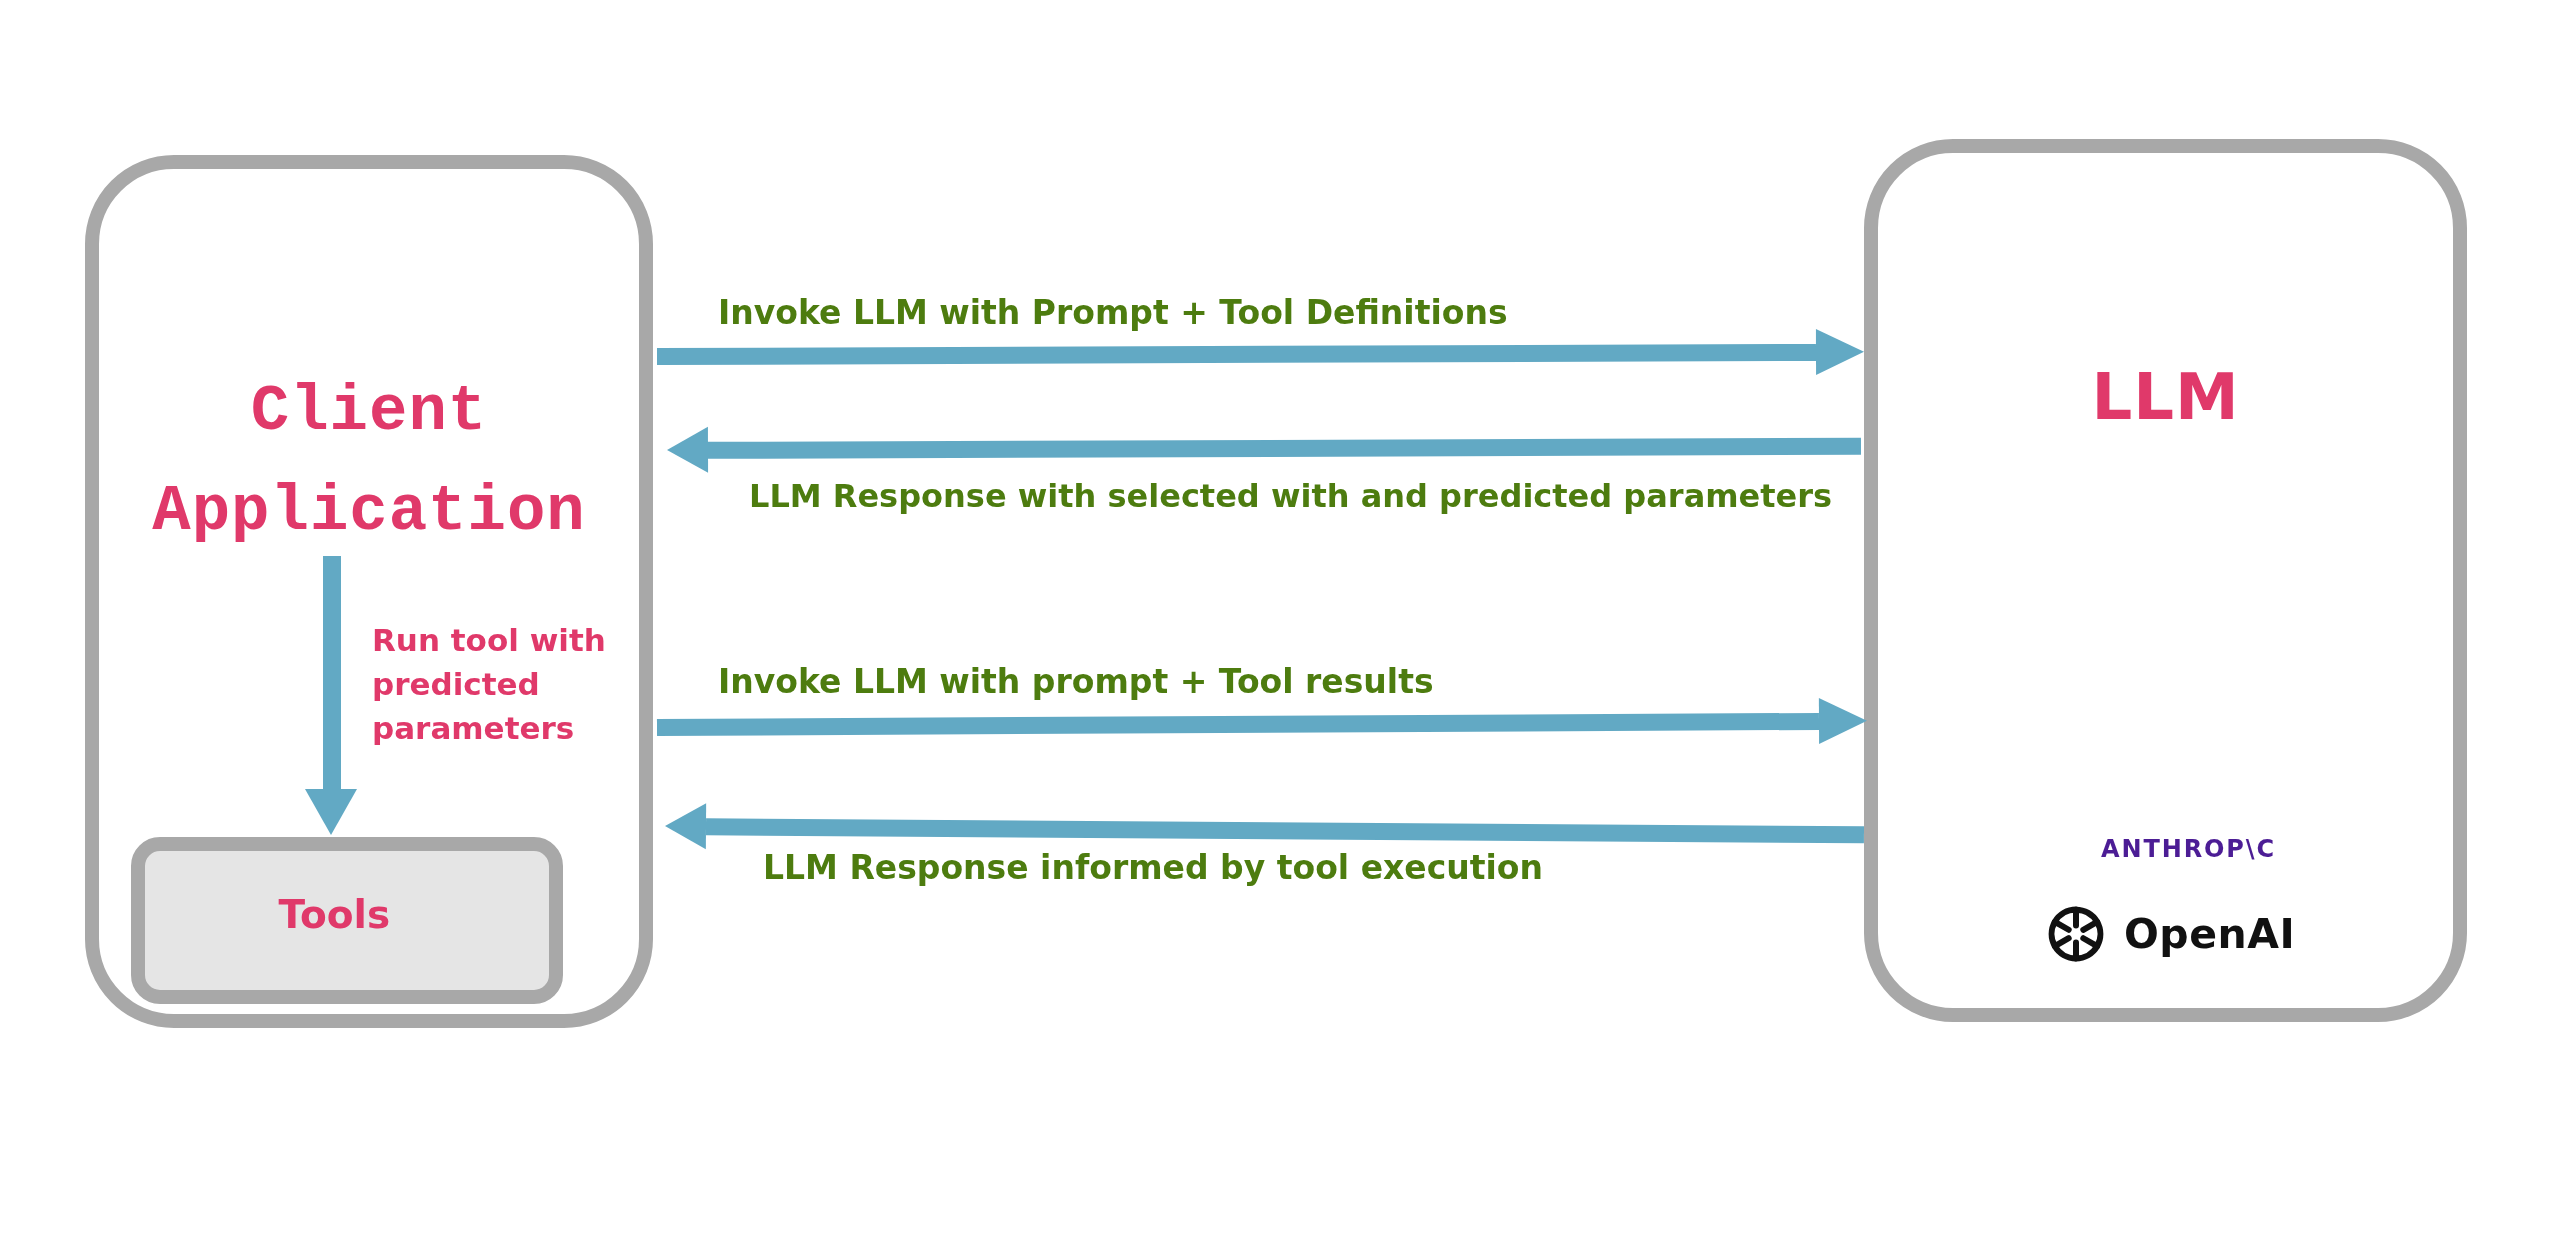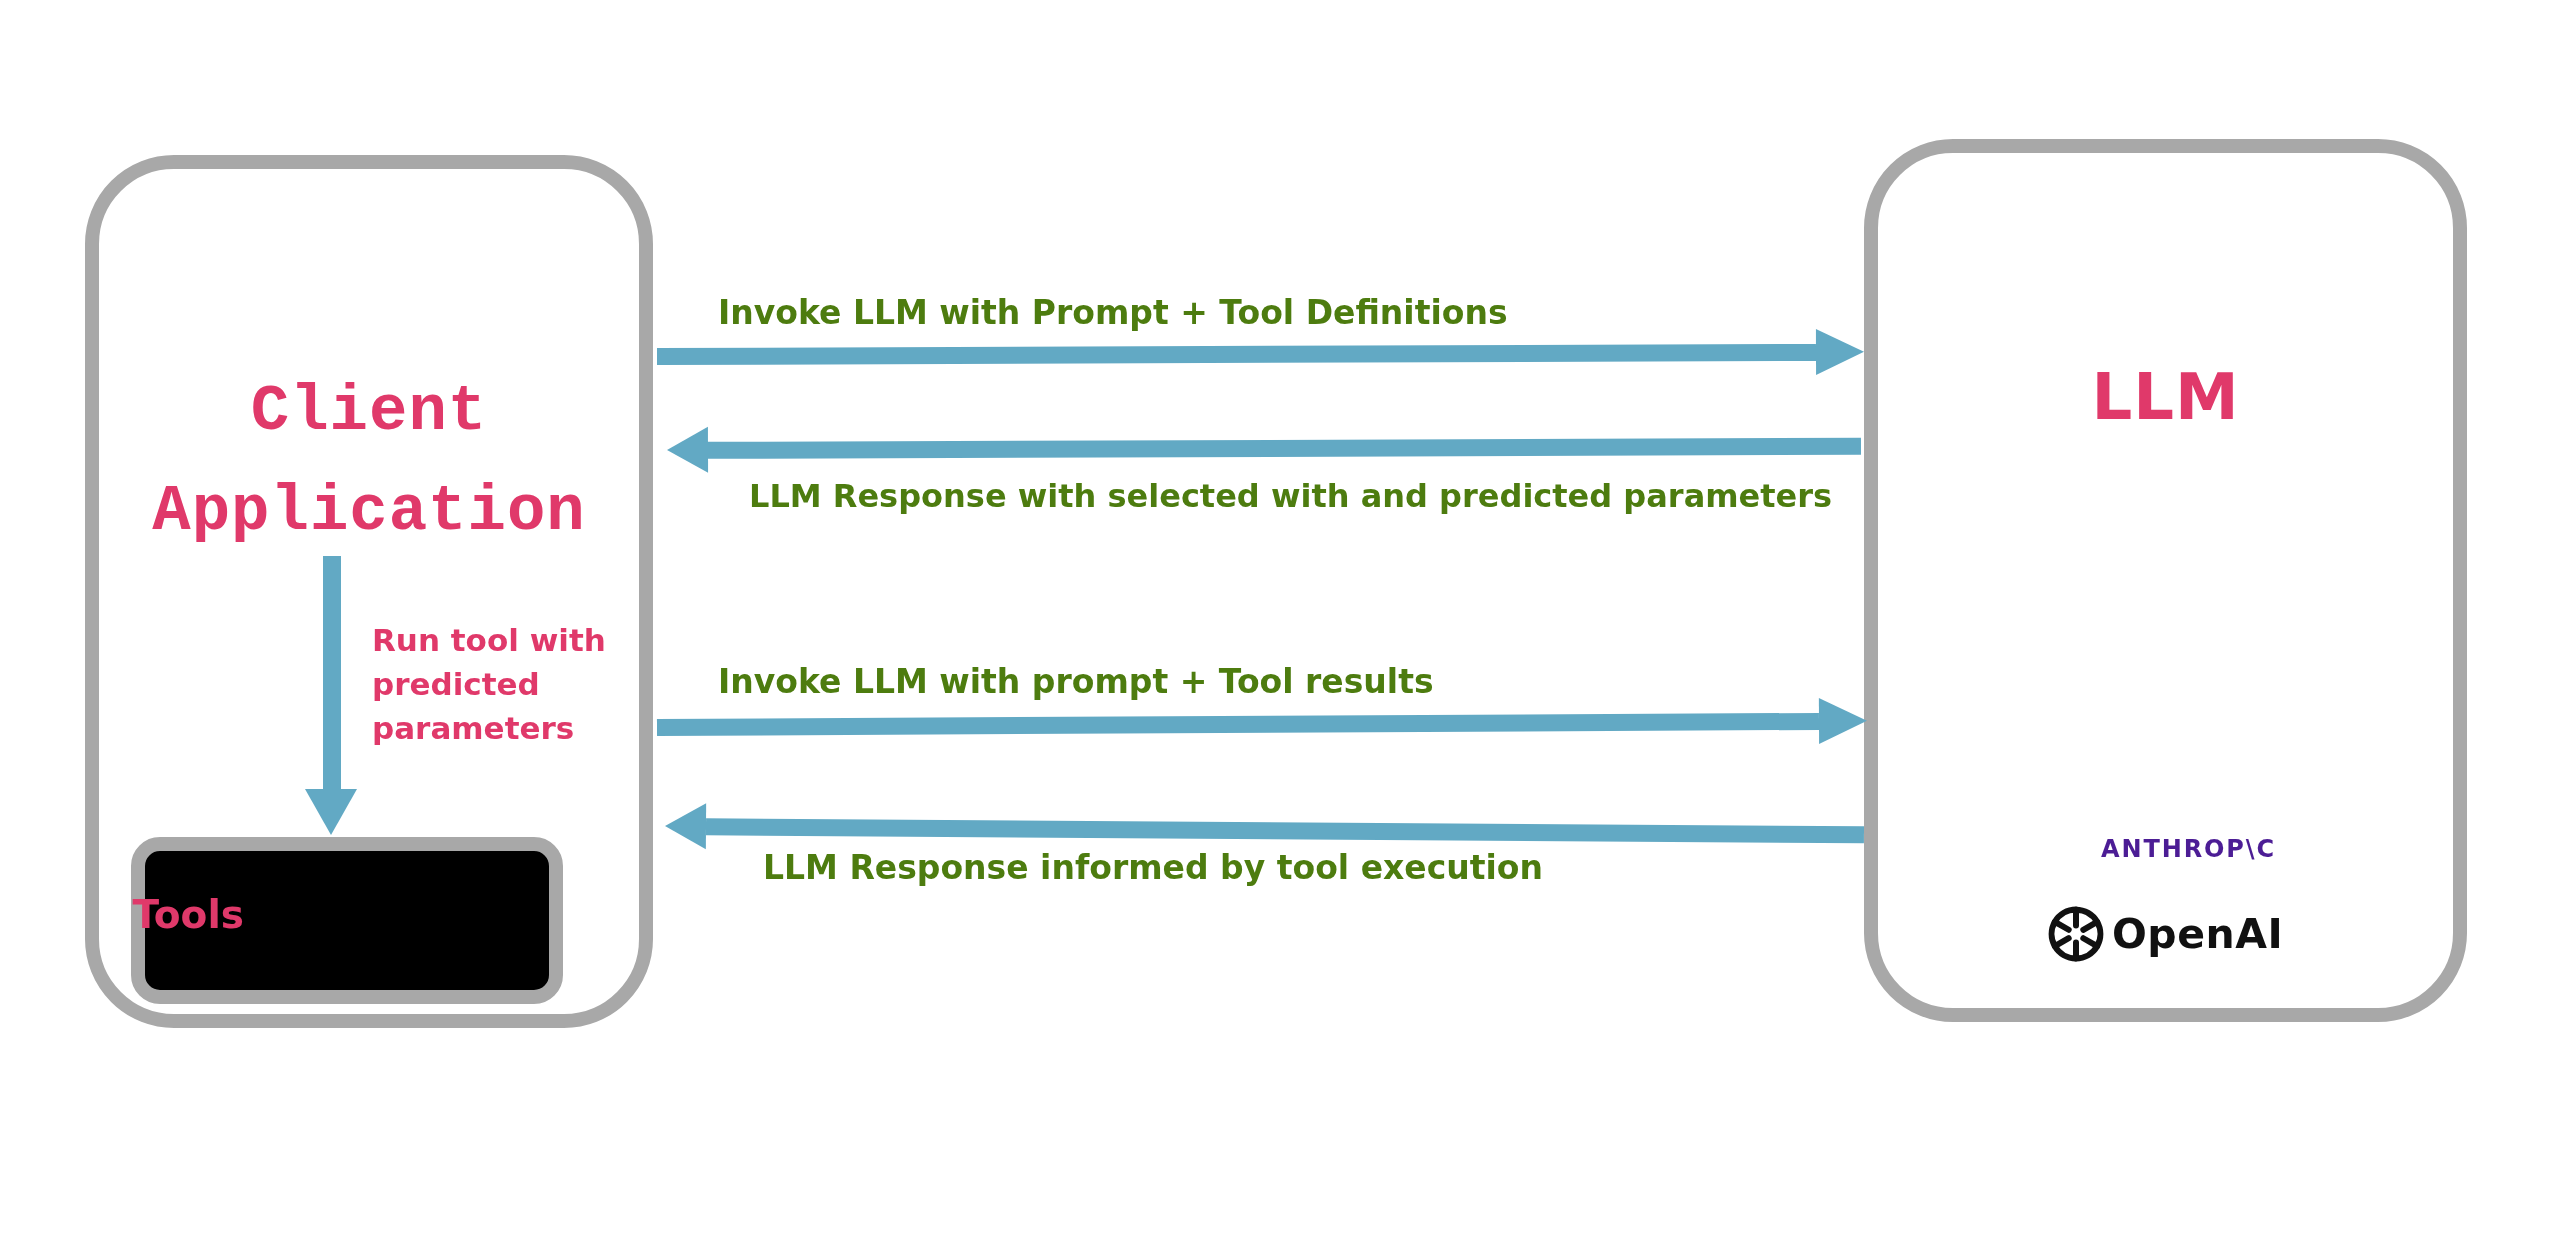"Tools" #tools-box { background: #000000 -> #e5e5e5; justify-content: flex-start -> center }
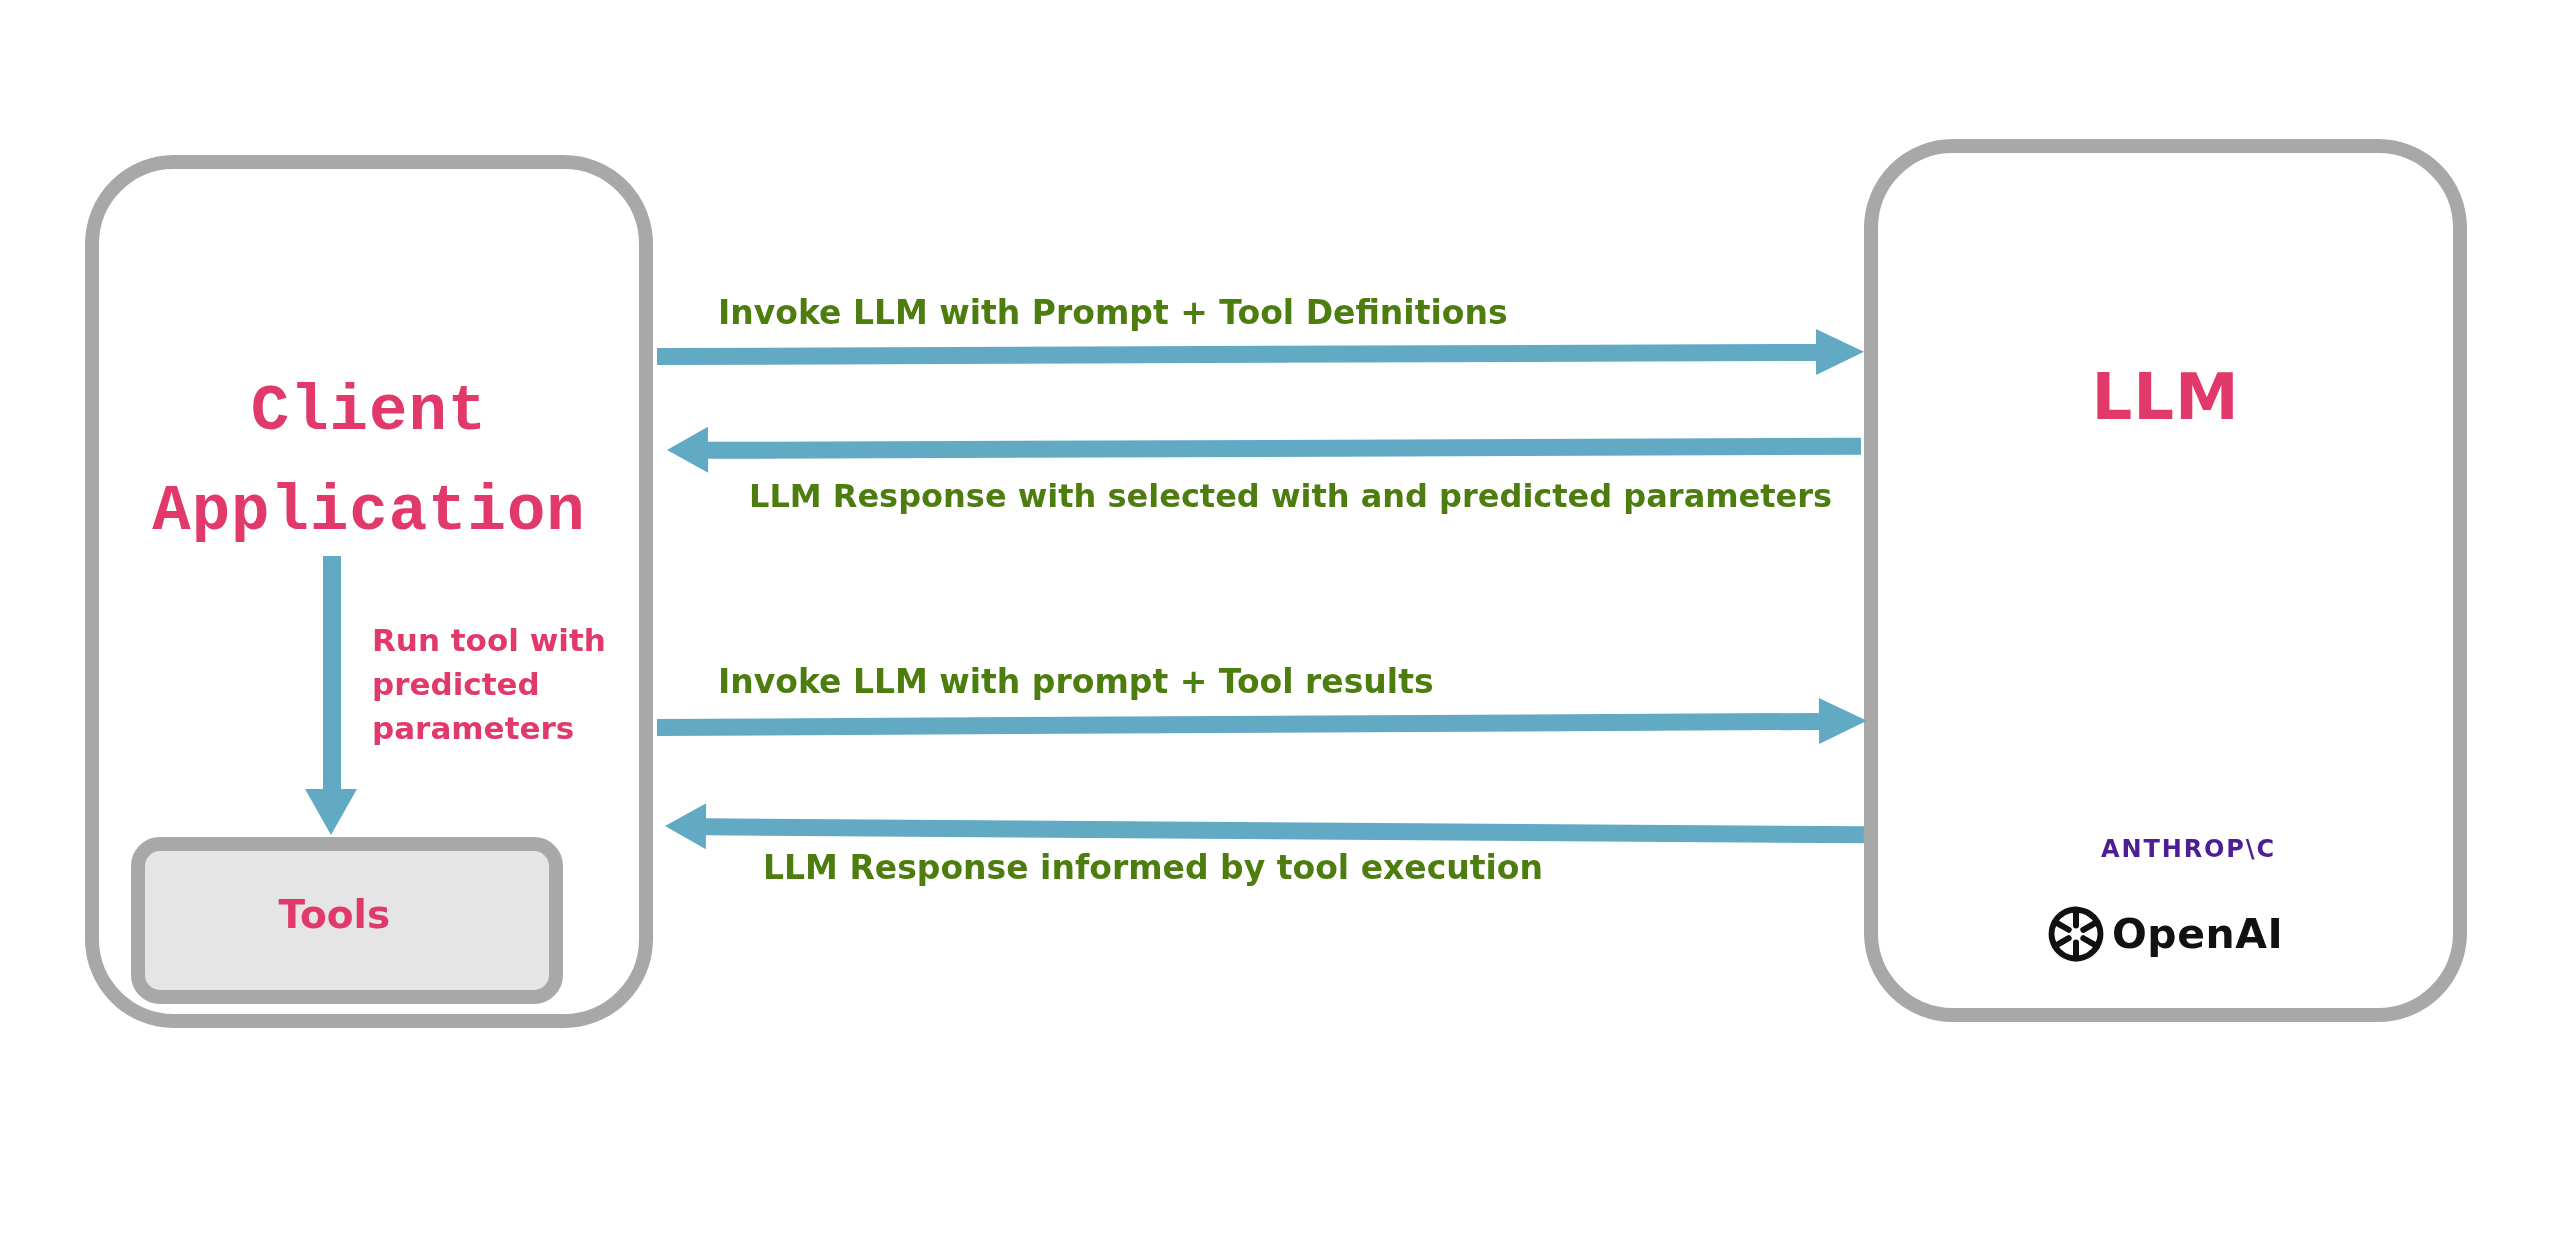"OpenAI" #openai-row { gap: 6px -> 18px }
